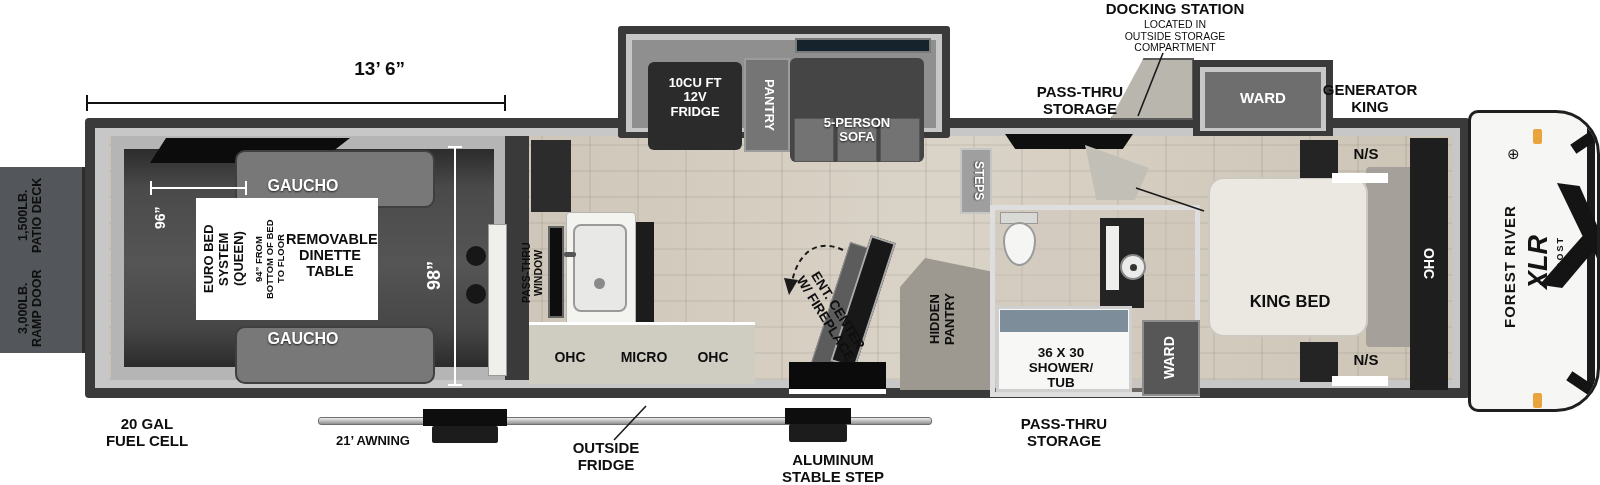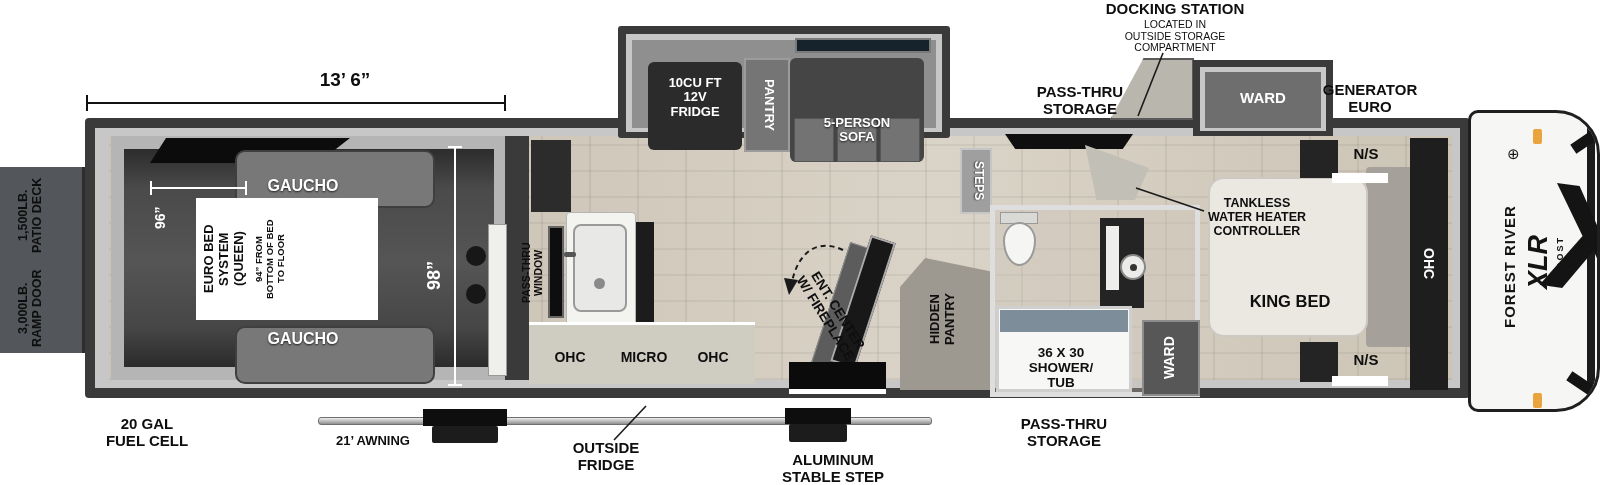"13’ 6”" div.abs { text-align: none -> right; top: 70px -> 59px }
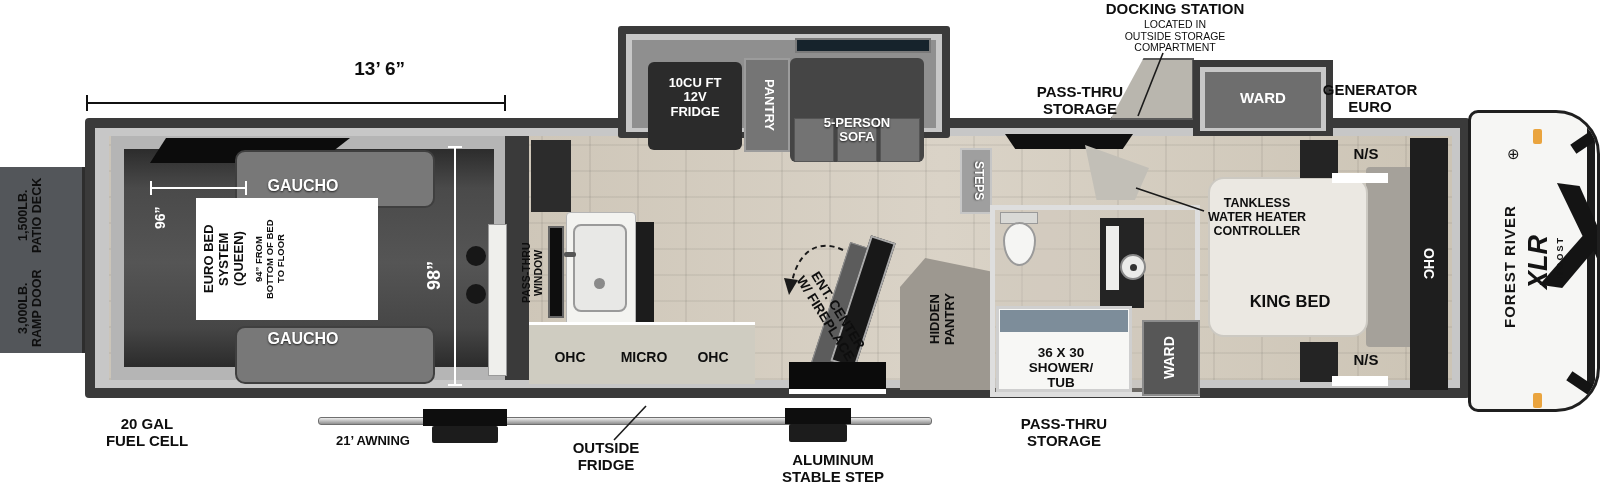"GENERATOR" div.abs { text: EURO -> KING }
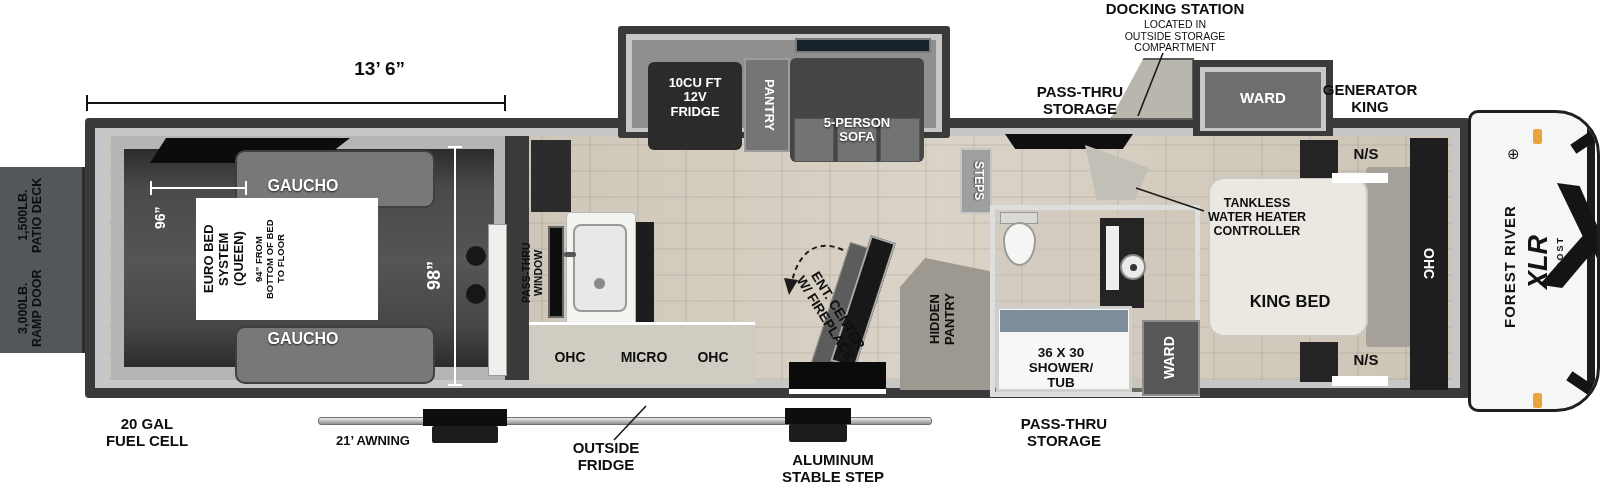"TANKLESS" div.abs { html: <div>TANKLESS WATER HEATER CONTROLLER</div> -> none }
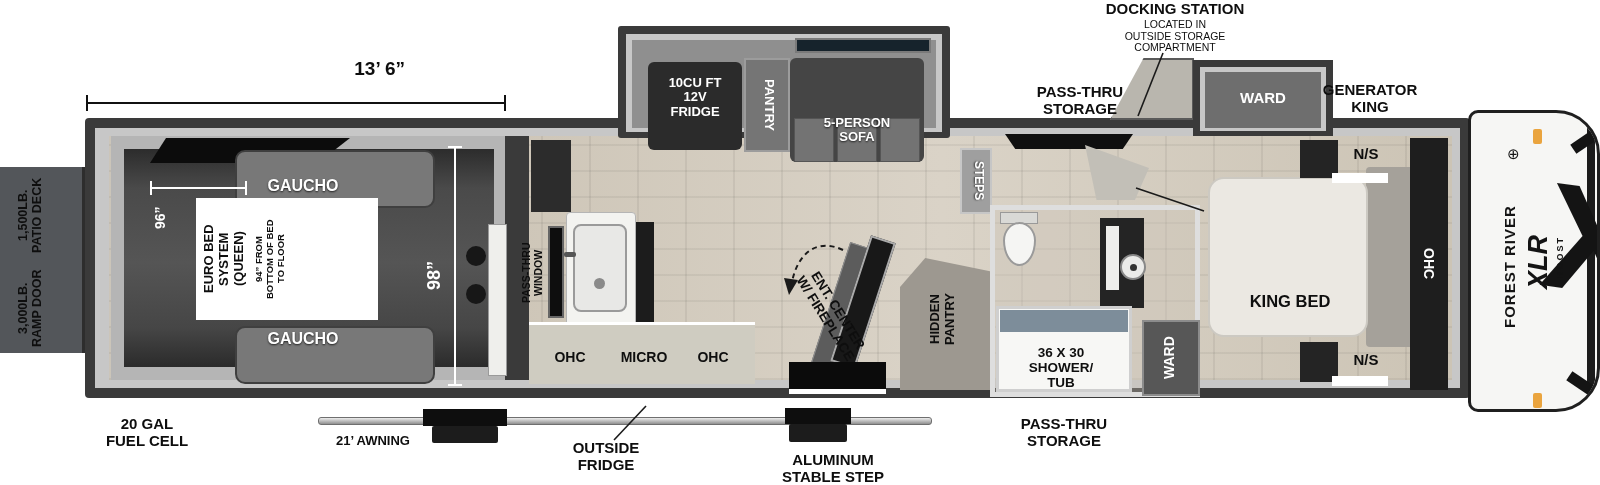"REMOVABLE" div.abs { html: none -> <div>REMOVABLE DINETTE TABLE</div> }
